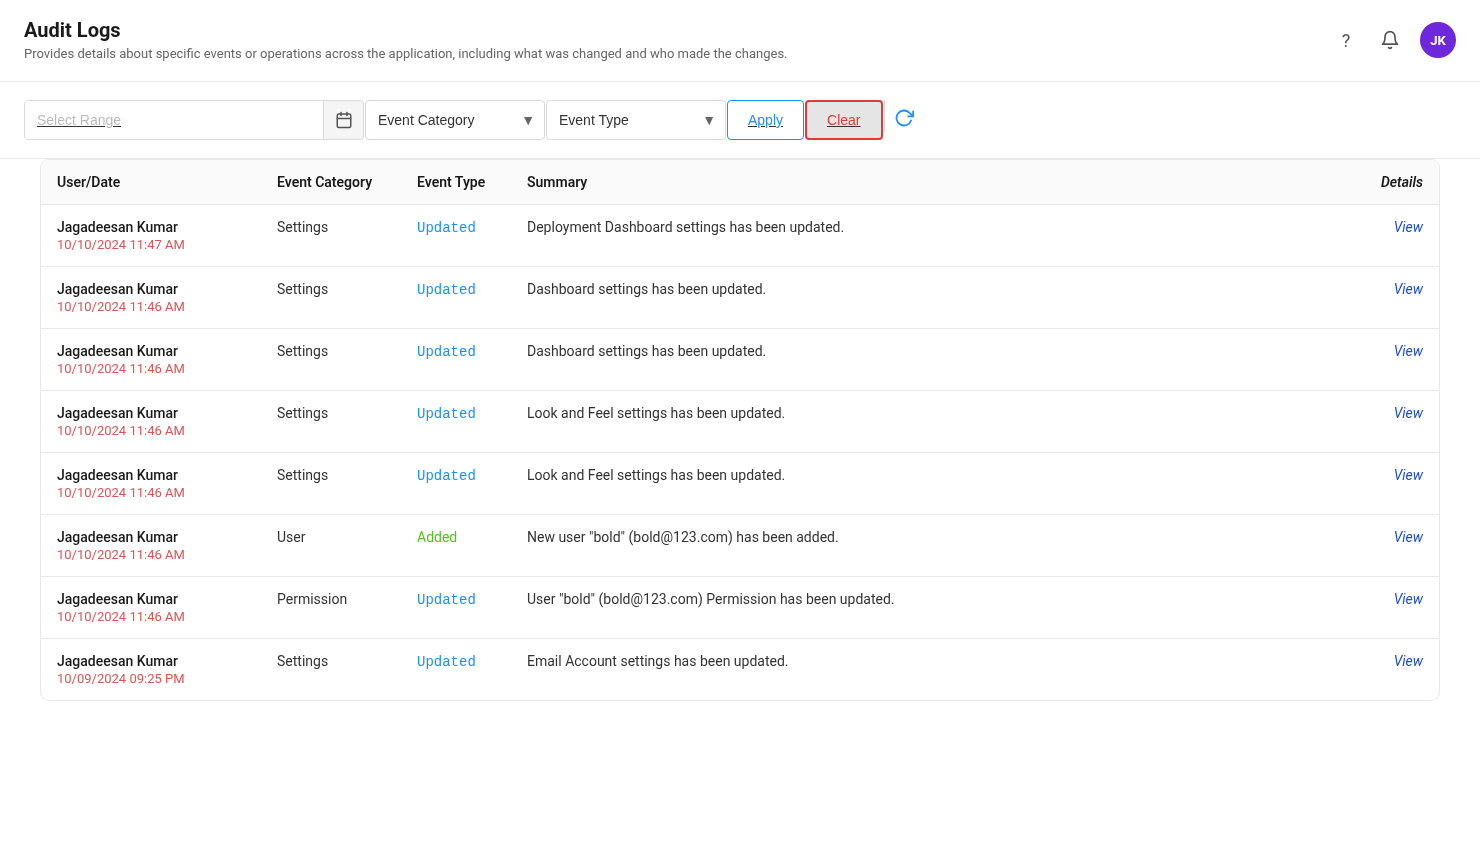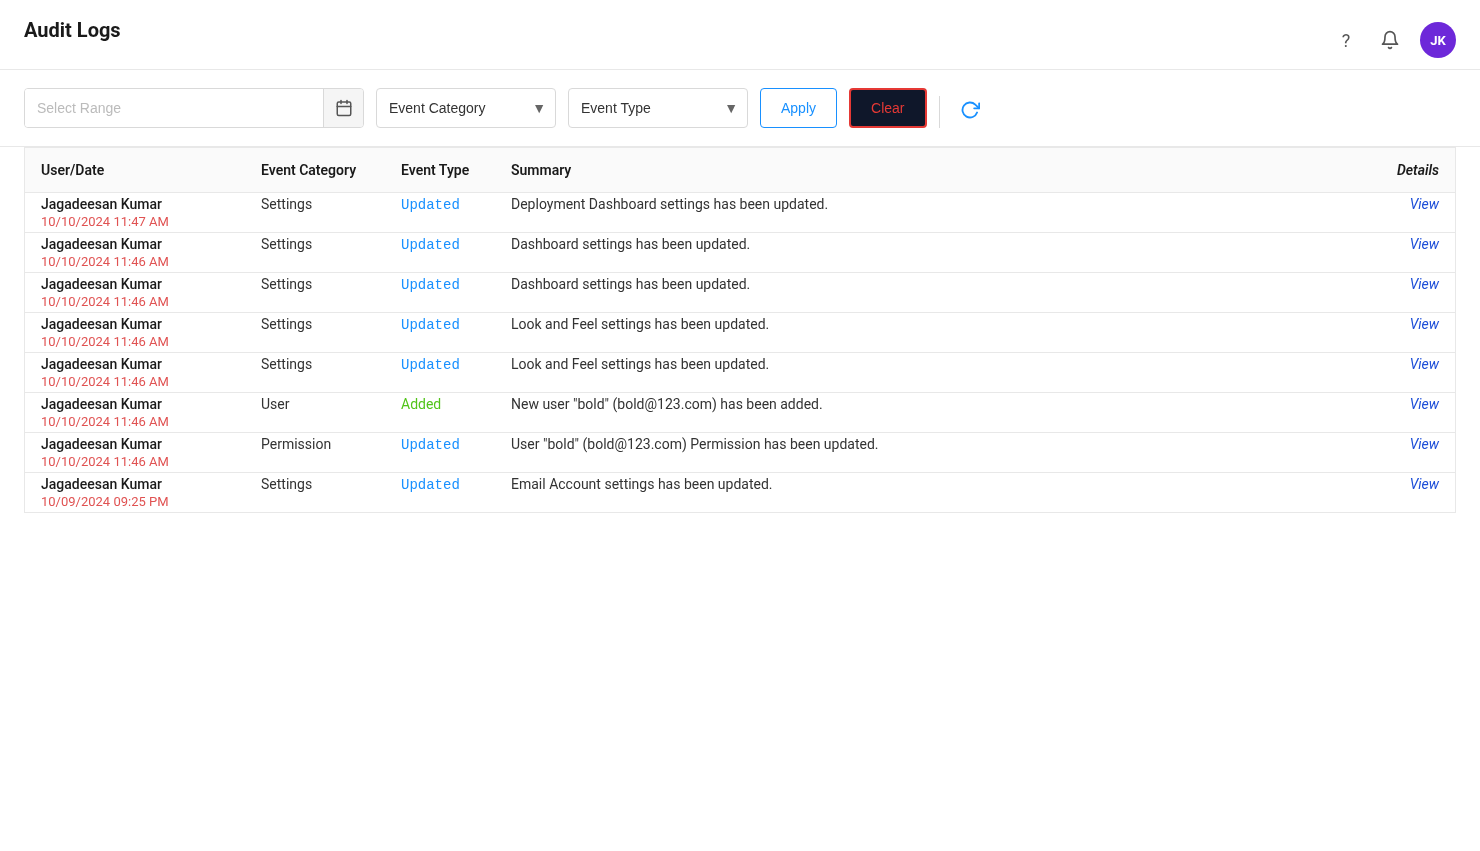"Audit Logs" .header { padding: 18px 24px 11px 24px -> 18px 24px 20px 24px }
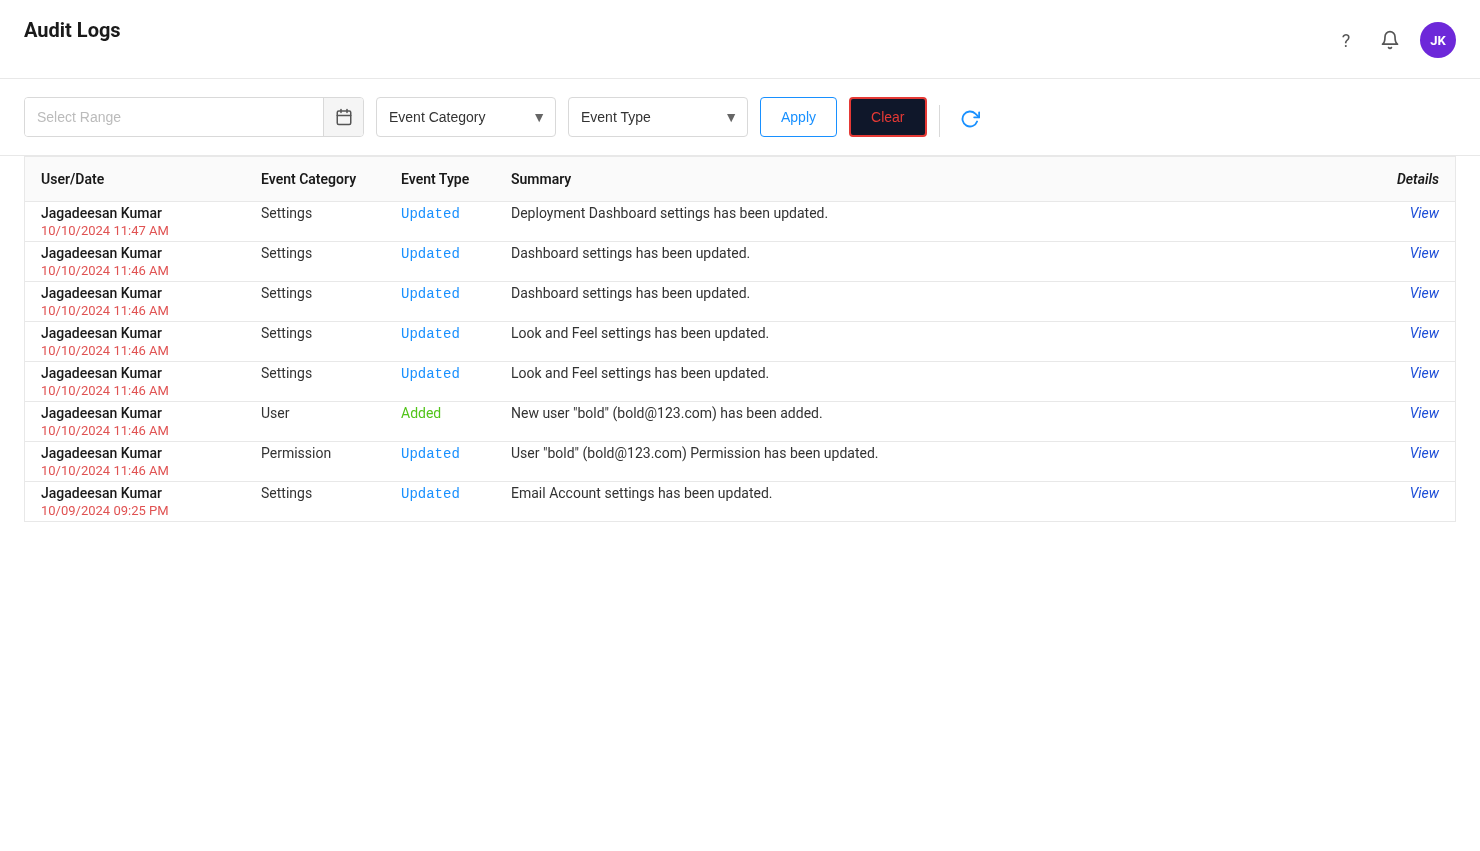"Provides details about specific events" div.page-subtitle { html: none -> <div>Provides details about specific events or operations across the application, including what was changed and who made the changes.</div> }
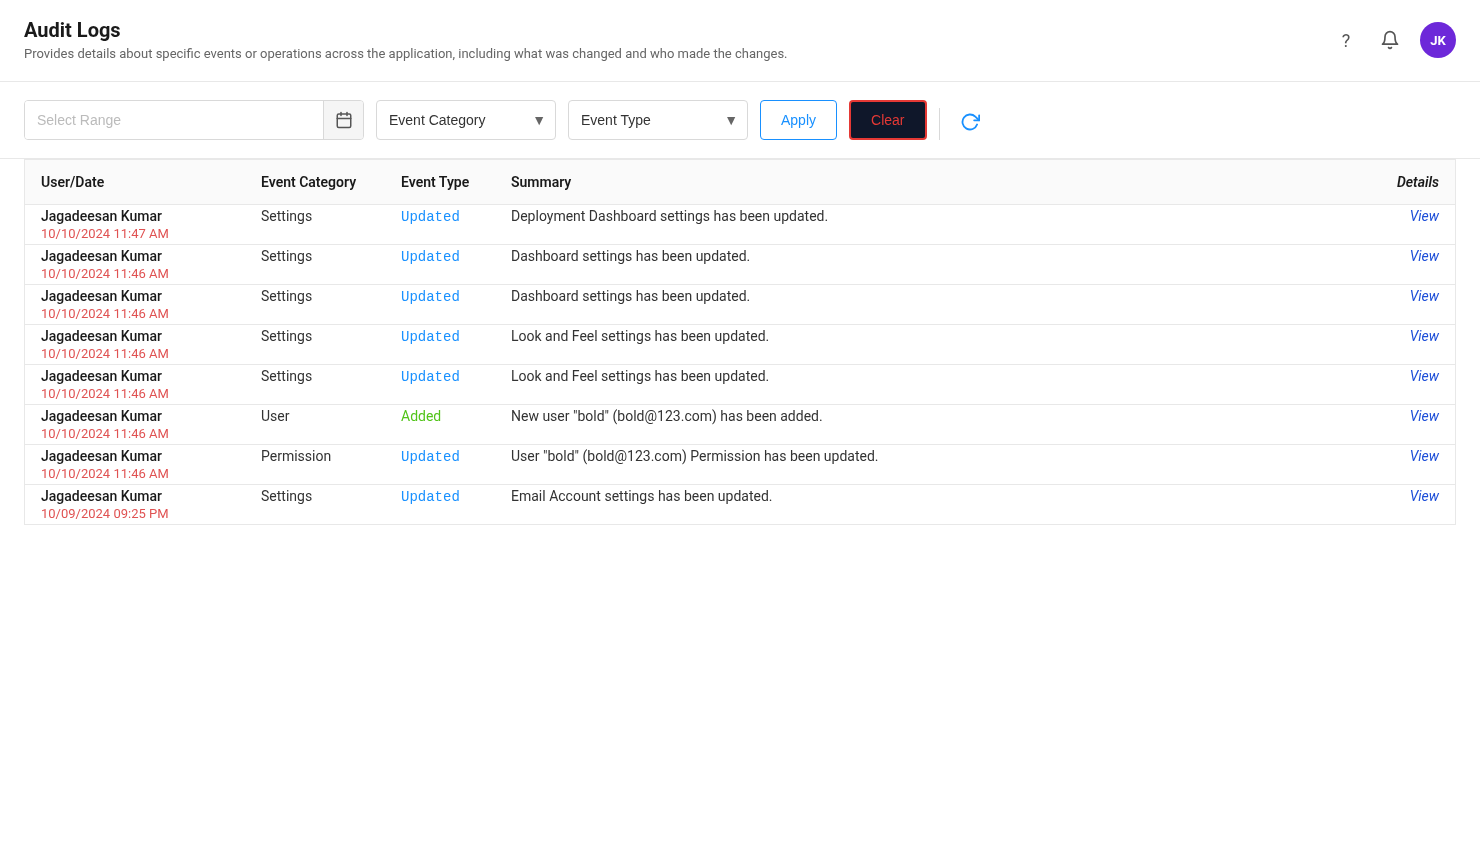"Select Range" .filter-bar { align-items: flex-end -> flex-start; gap: 12px -> 1px; text-decoration: none -> underline }
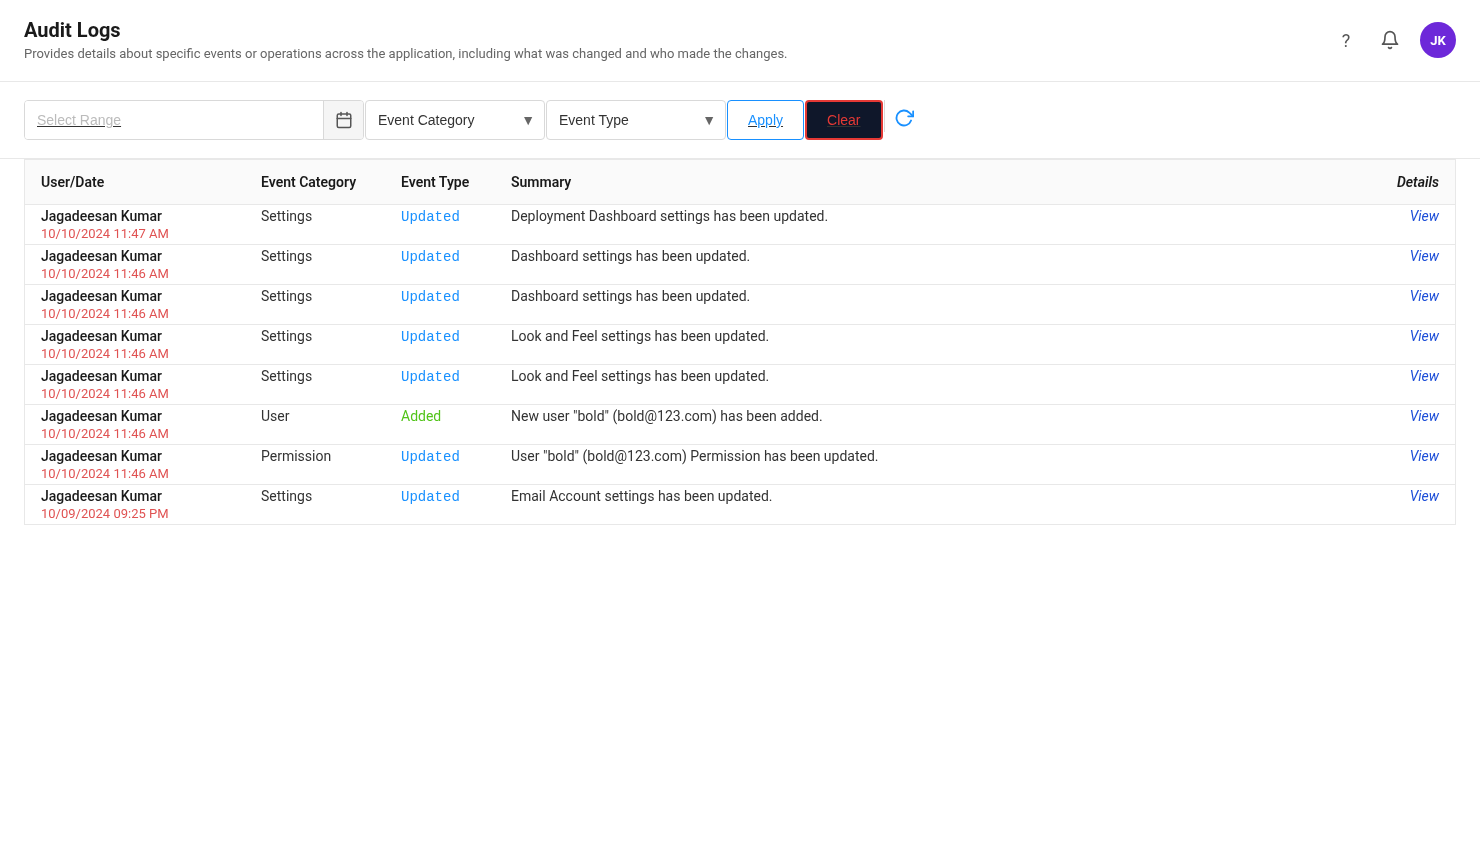"Clear" .clear-btn { background: #0f172a -> #e5e5e5 }
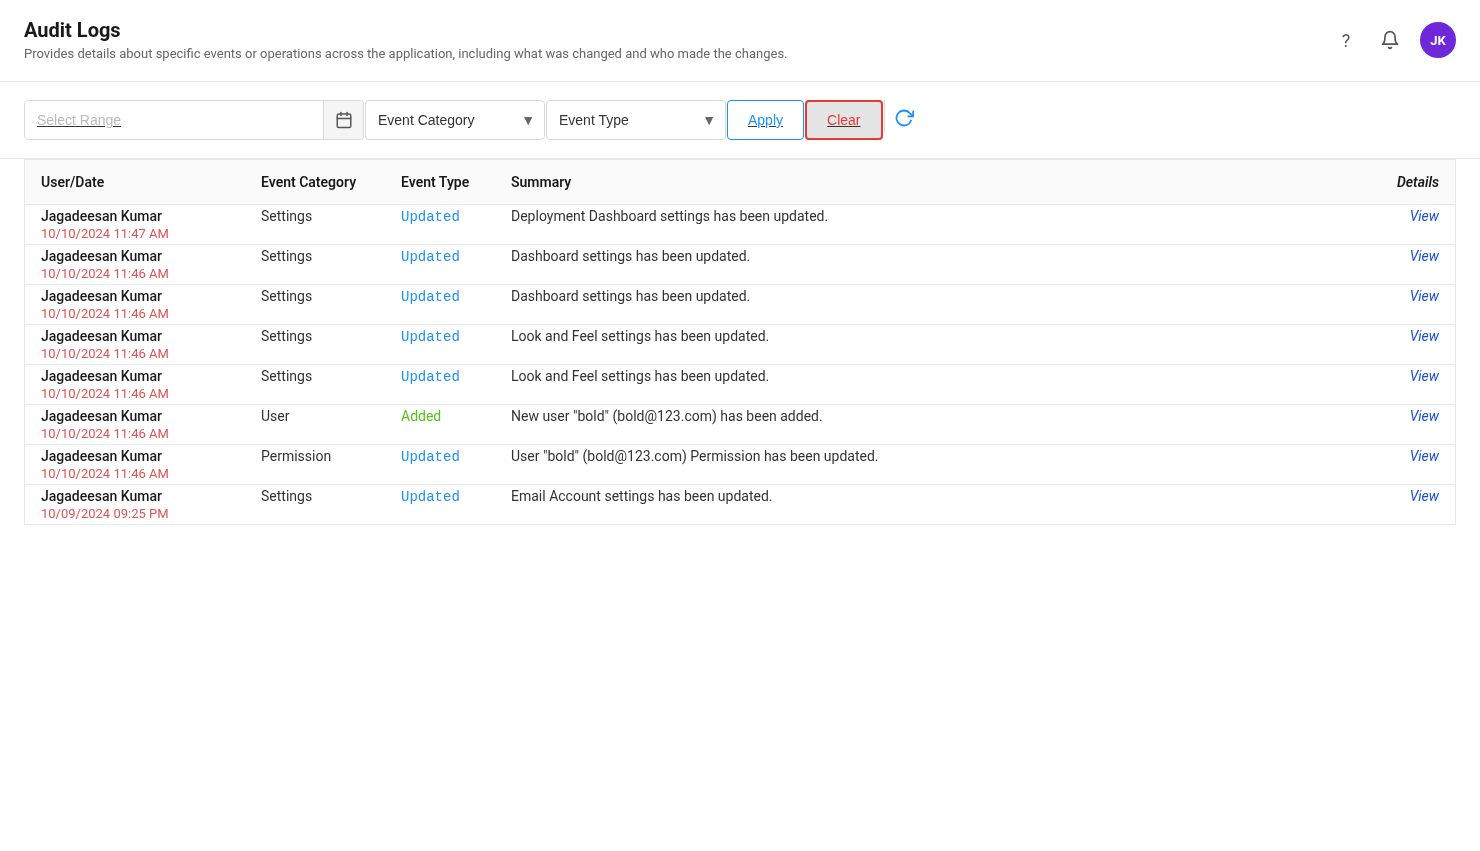"User/Date" .table-container { border-radius: 0 -> 9px; margin: 0 24px -> 0 40px }
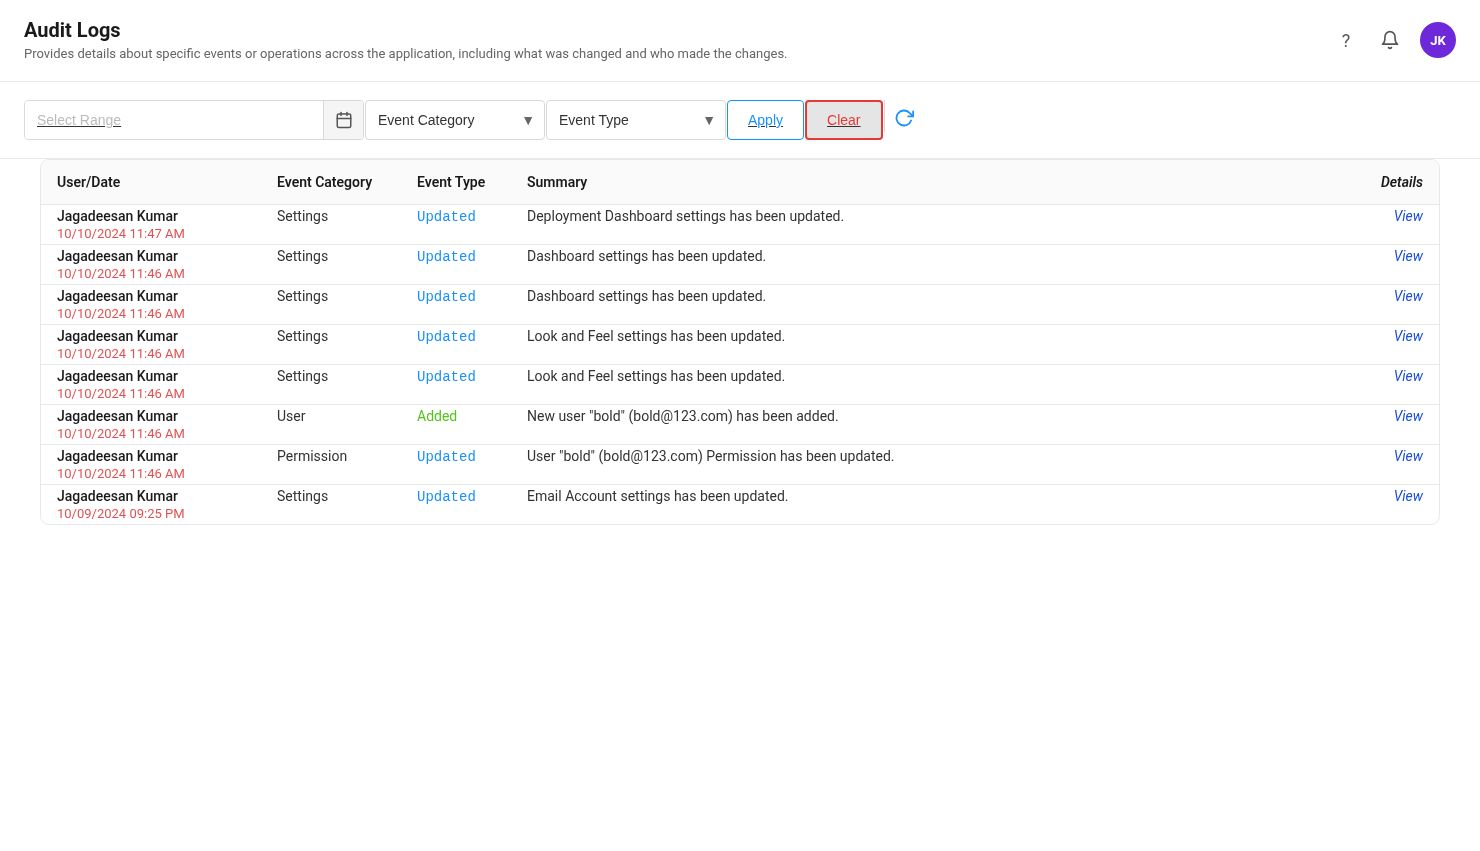"Jagadeesan Kumar" td { padding: 3px 16px -> 14px 16px }
